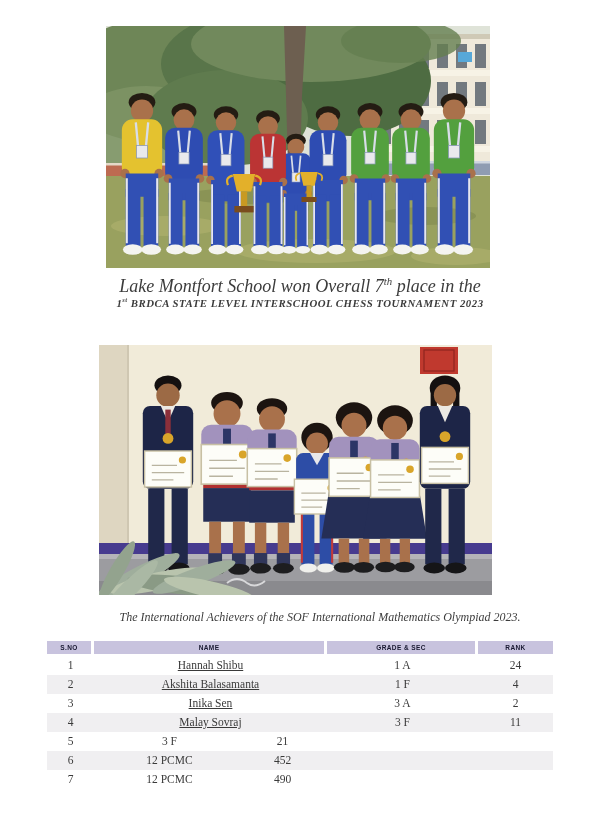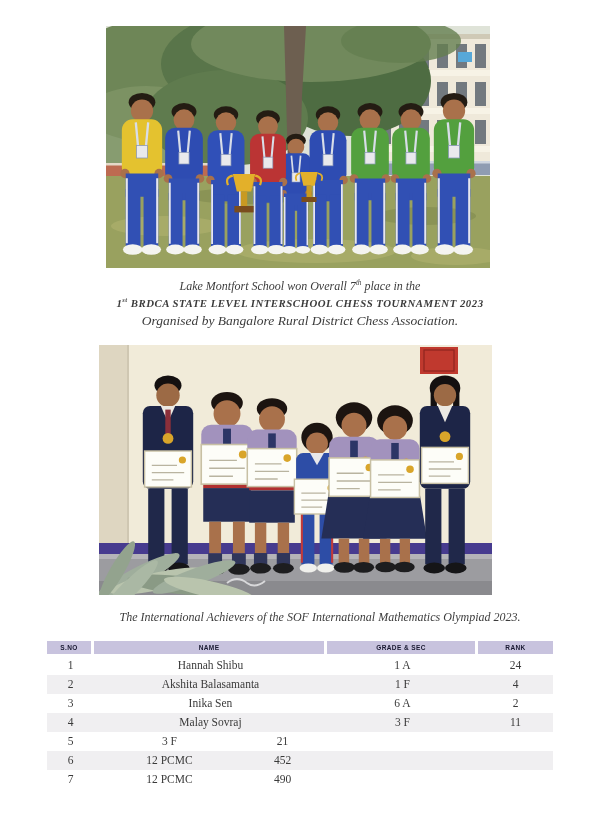"Lake Montfort School won Overall" #caption-chess .cl1 { font-size: 12px -> 18px }
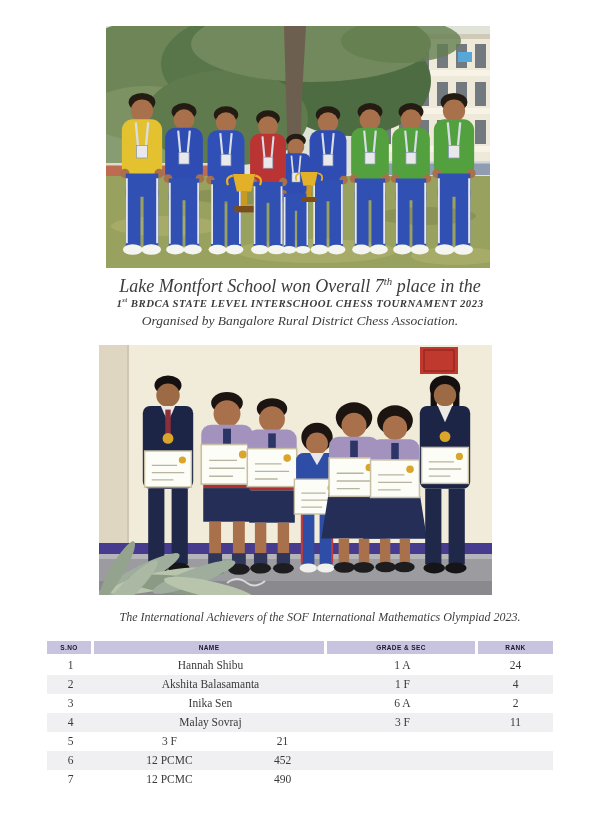"Organised by Bangalore Rural District" div.cl3 { html: <div>Organised by Bangalore Rural District Chess Association.</div> -> none }
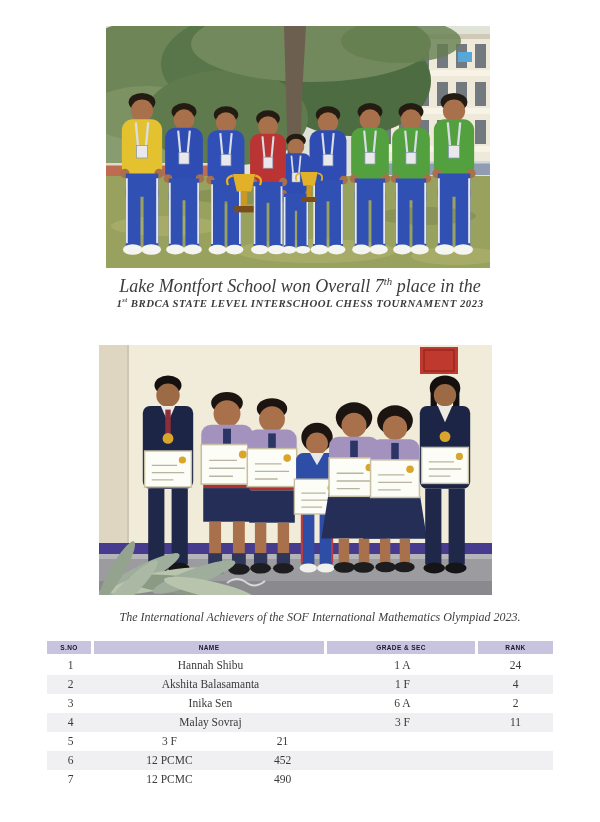"Hannah Shibu" .td.c-name { text-decoration: none -> underline }
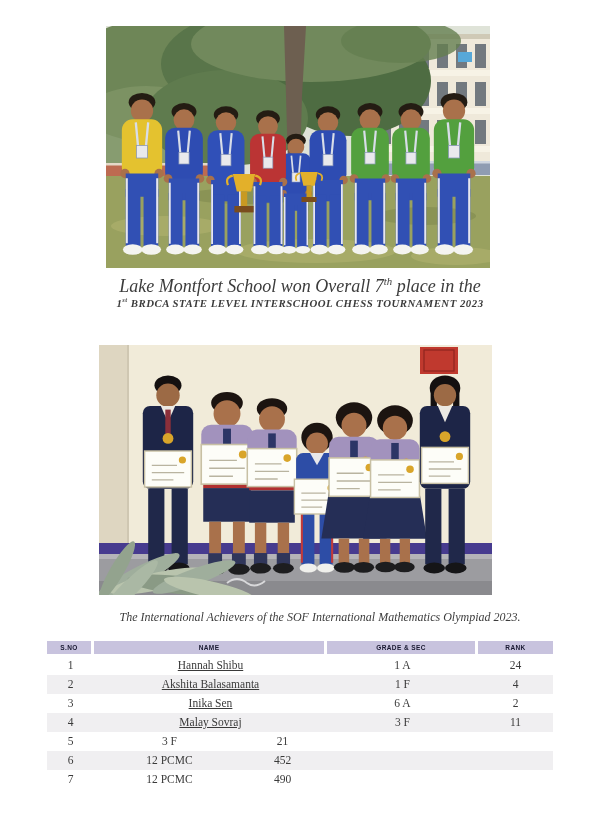"6 A" div.td { text: 6 -> 3 }
